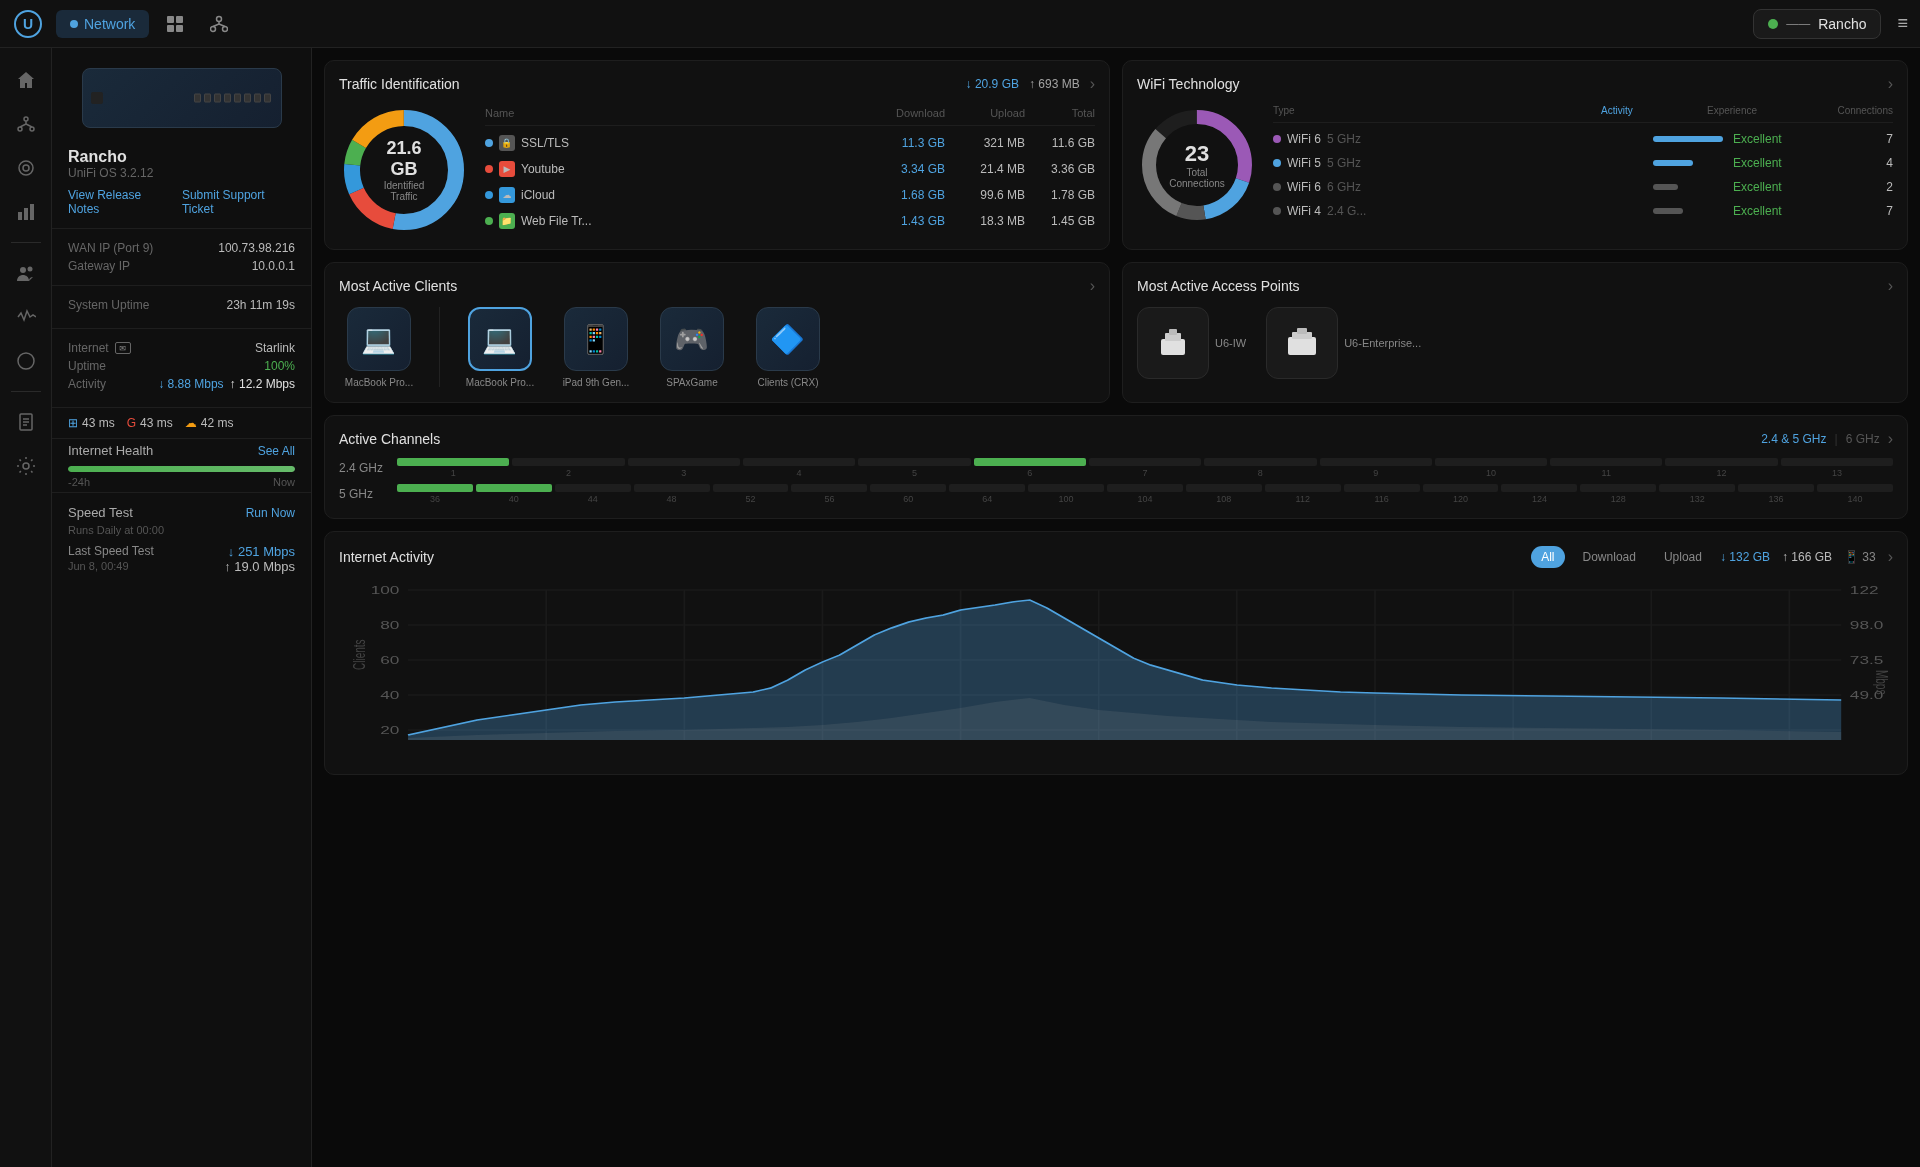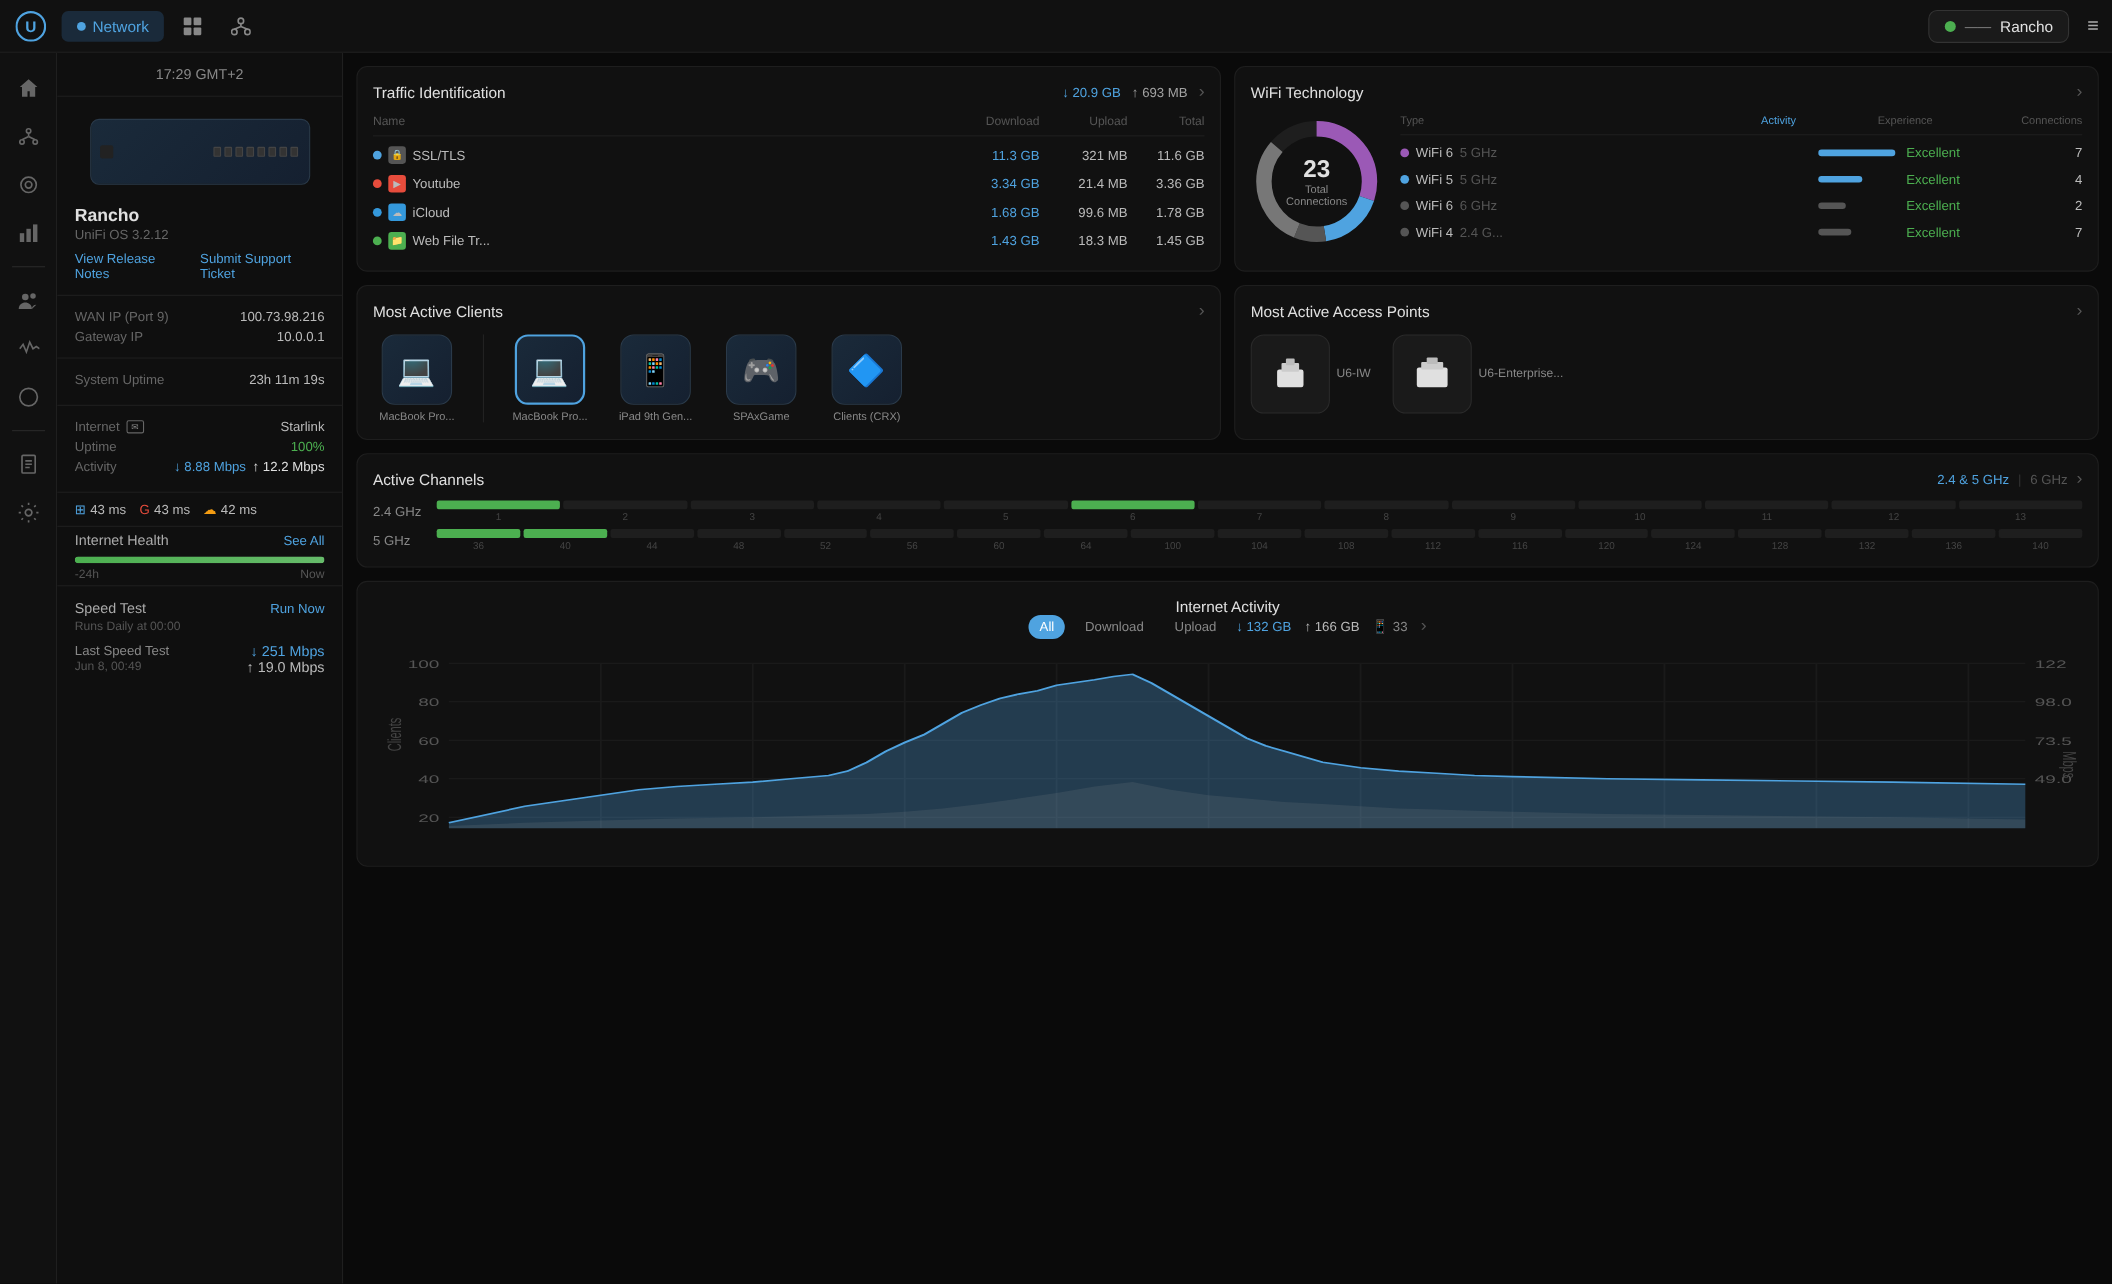"17:29 GMT+2" div.device-time { html: <div>17:29 GMT+2</div> -> none }
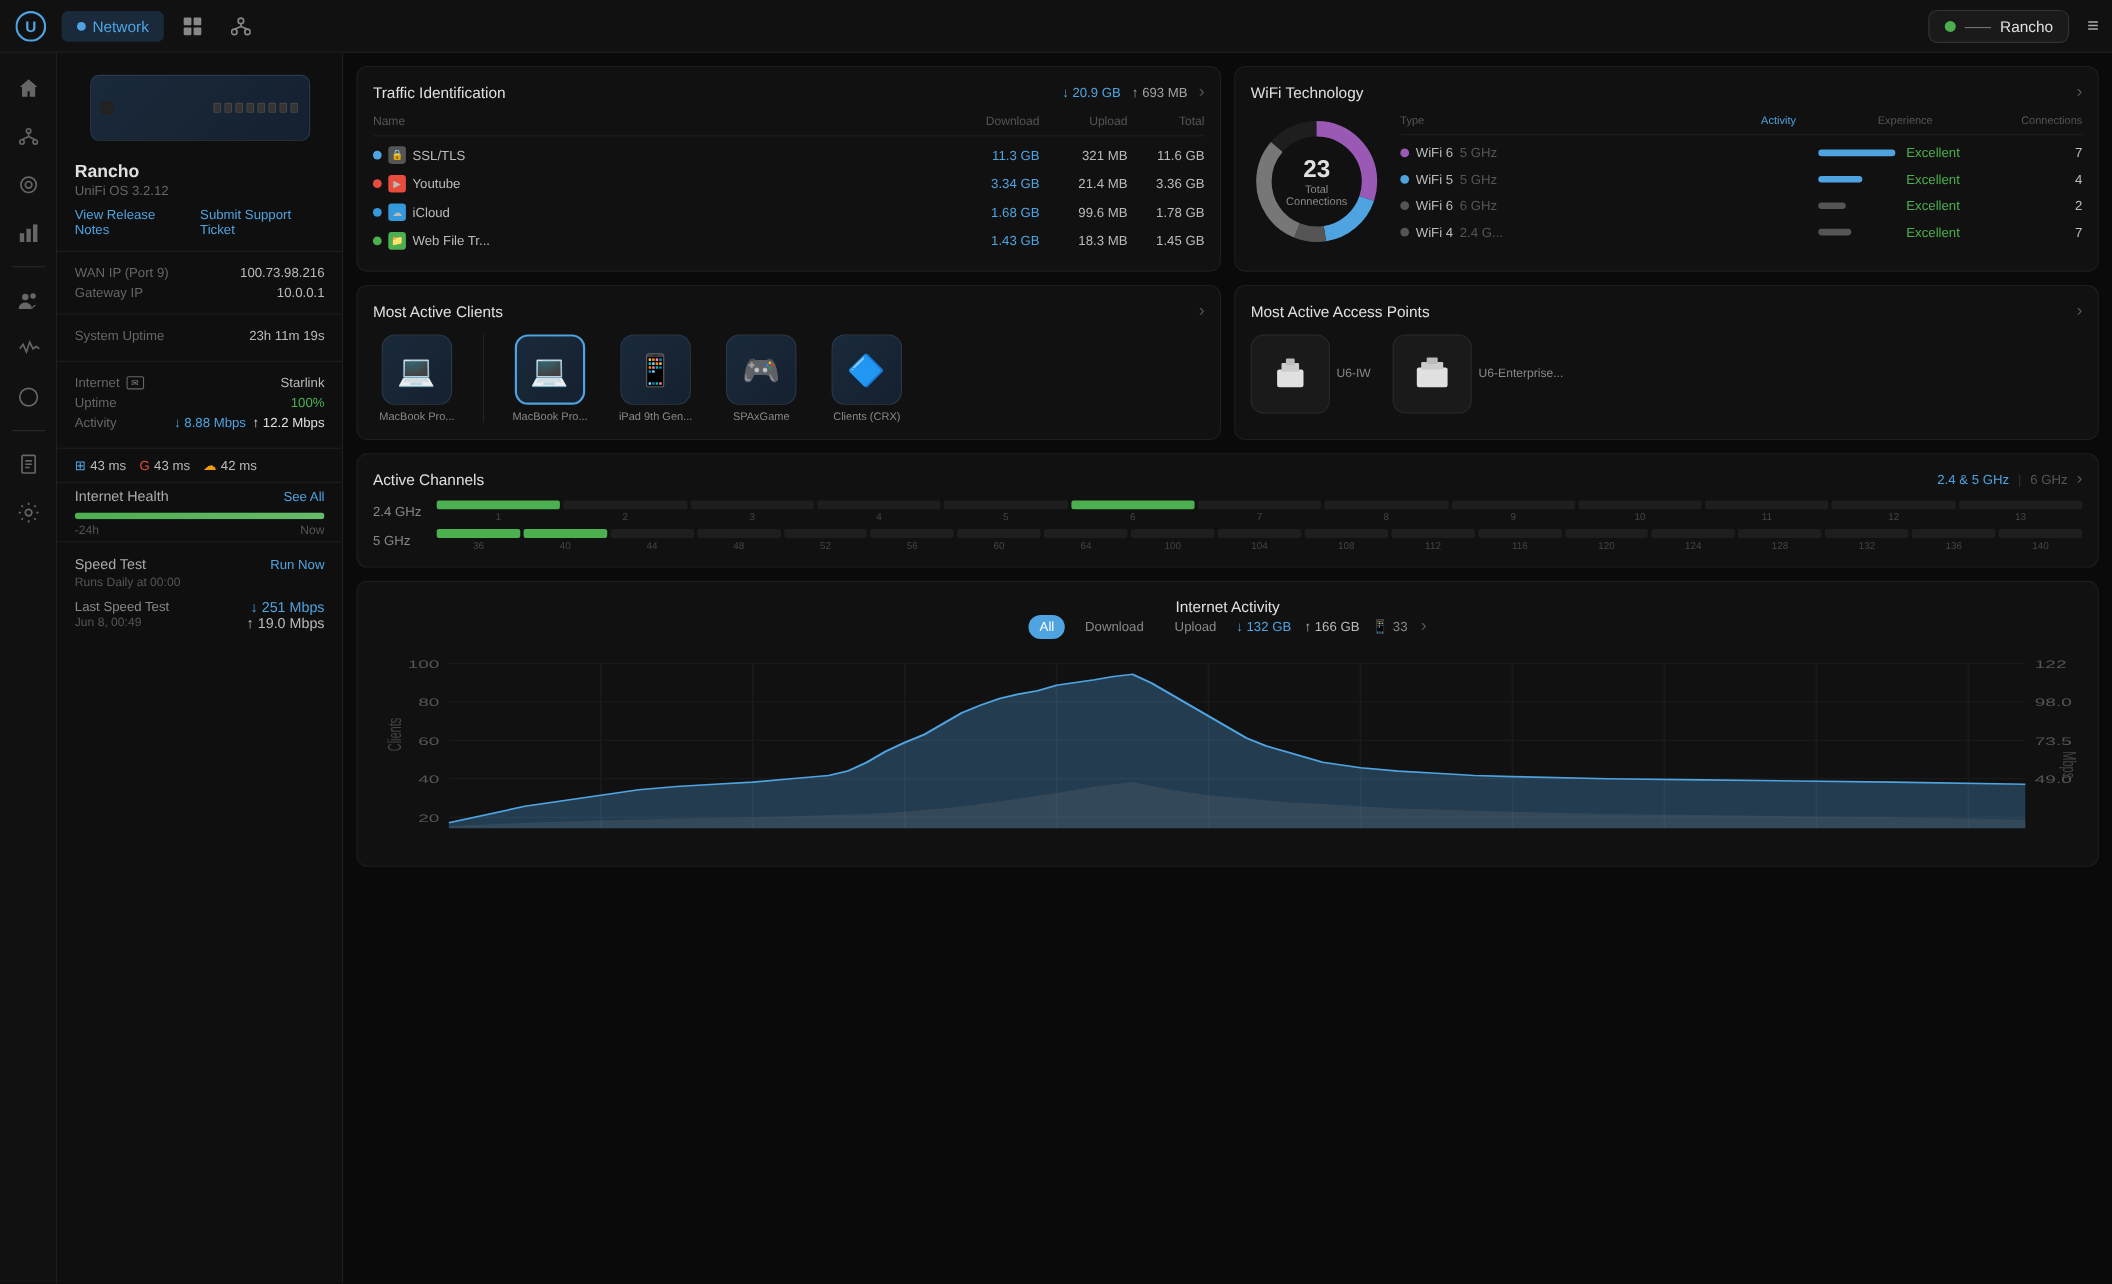"21.6 GB" div.donut-wrap { html: none -> <div> <svg> <circle></circle> <circle></circle> <circle></circle> <circle></circle> <circle></circle> <circle></circle> </svg> <div> <div>21.6 GB</div> <div>Identified Traffic</div> </div> </div> }
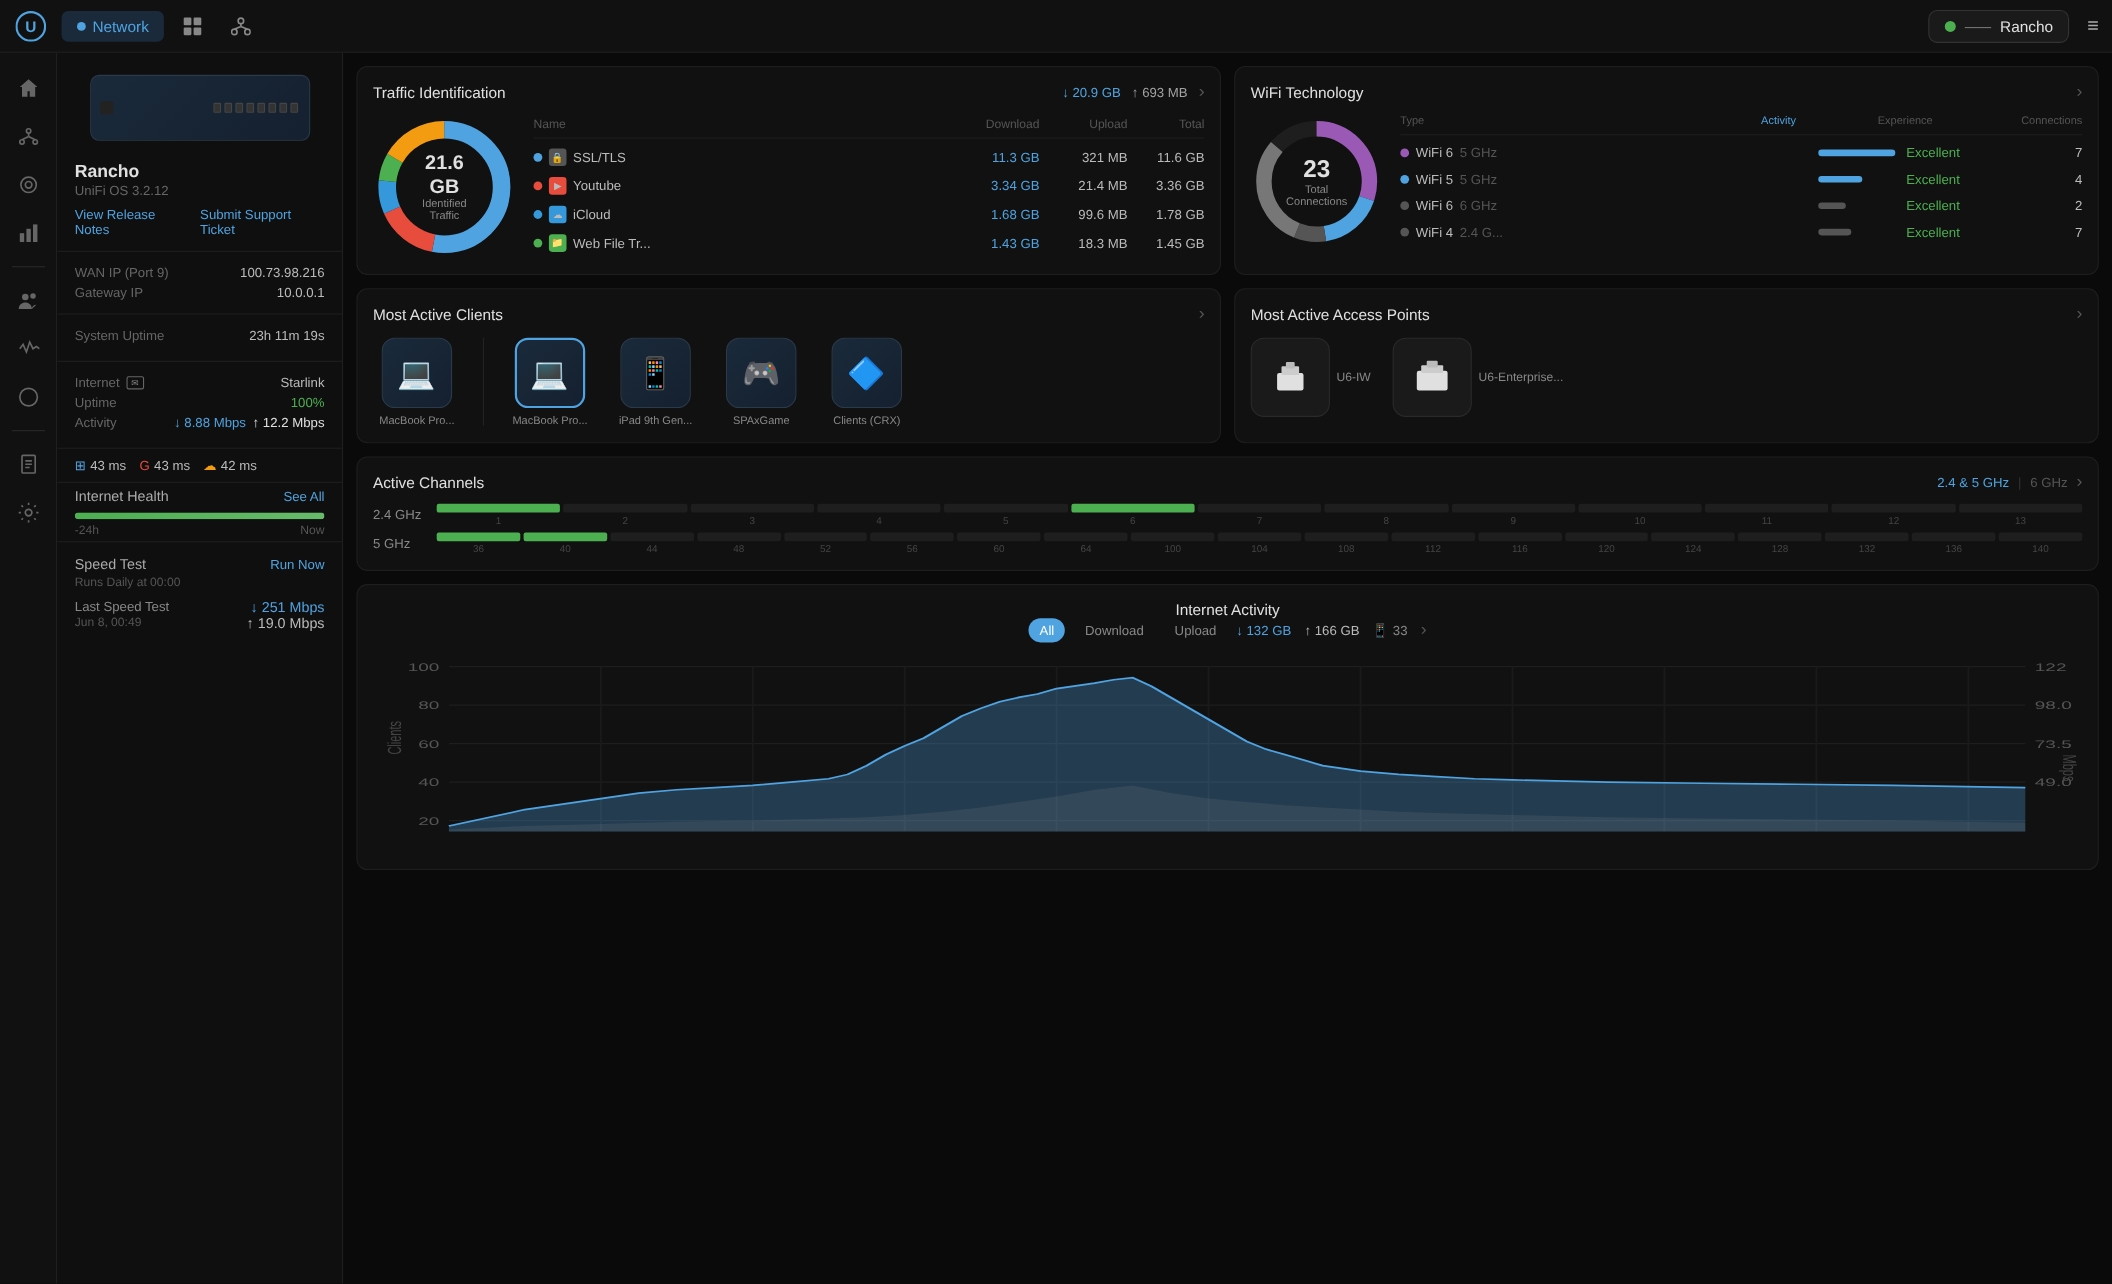"Internet Activity" .activity-header { flex-direction: column -> none }
